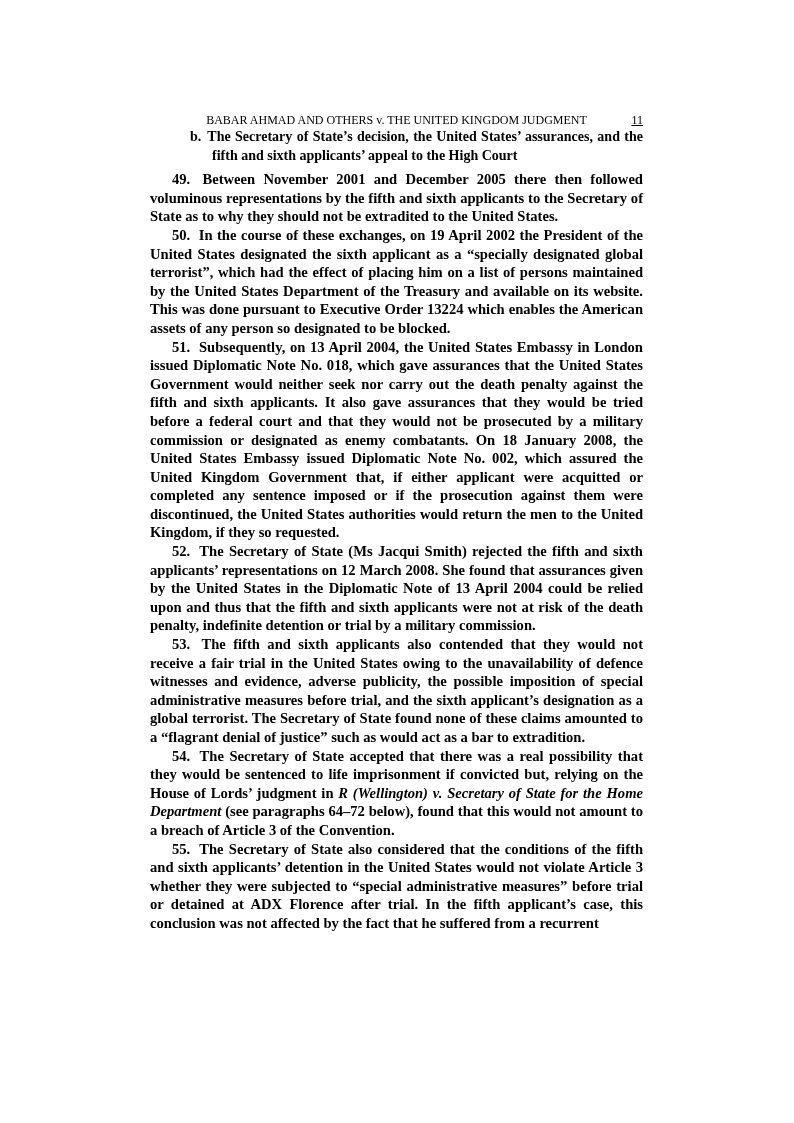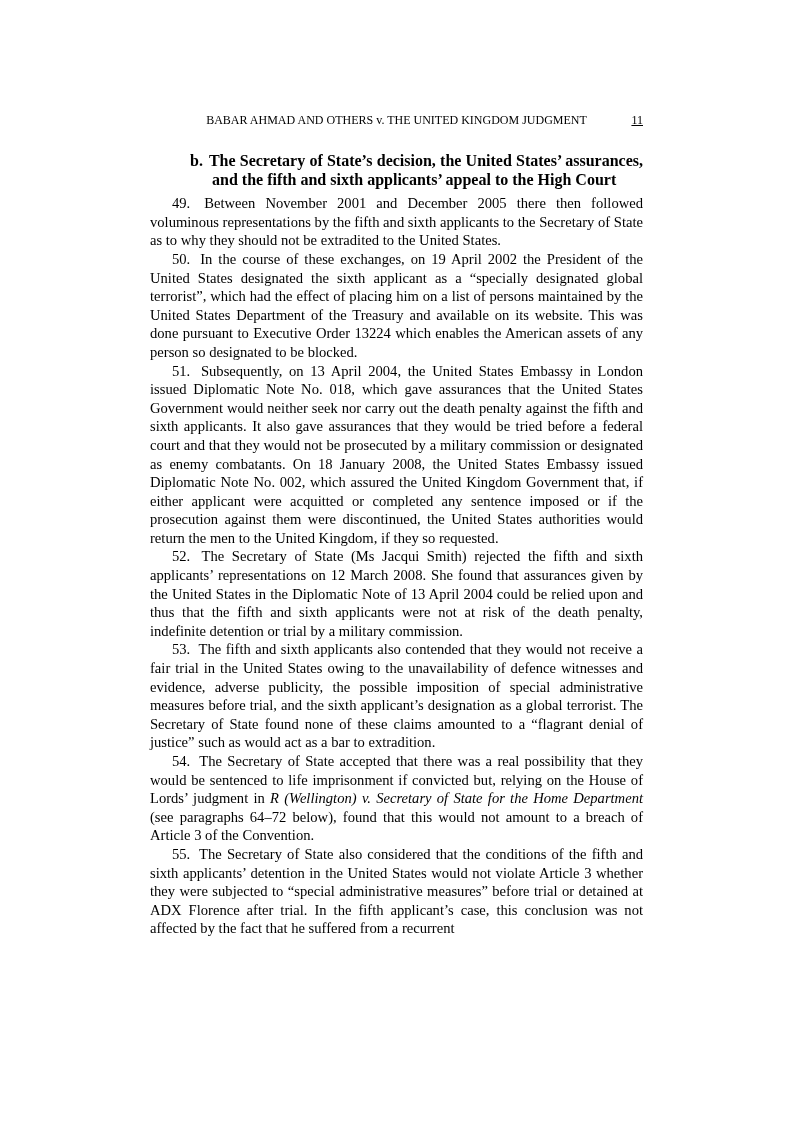"b. The Secretary of State’s" .section-heading { font-size: 16px -> 14px; margin-top: 24px -> none }
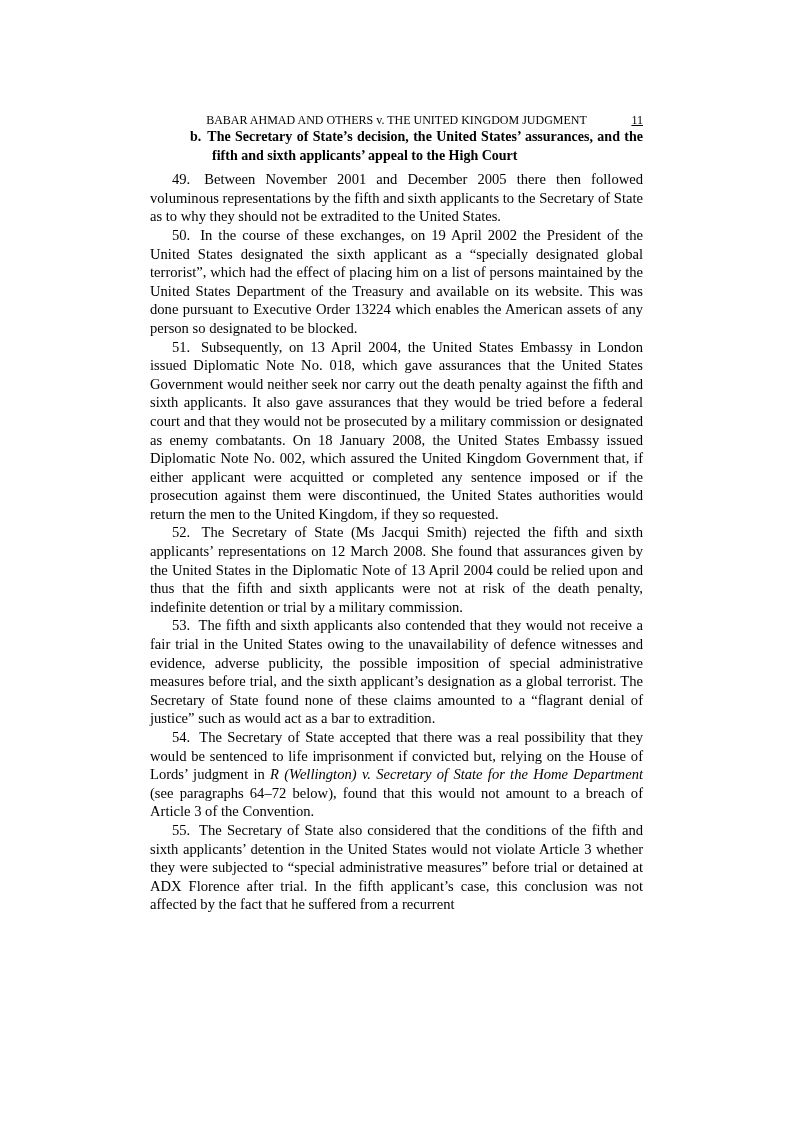"49. Between November 2001 and" .body-text { font-weight: none -> bold }
